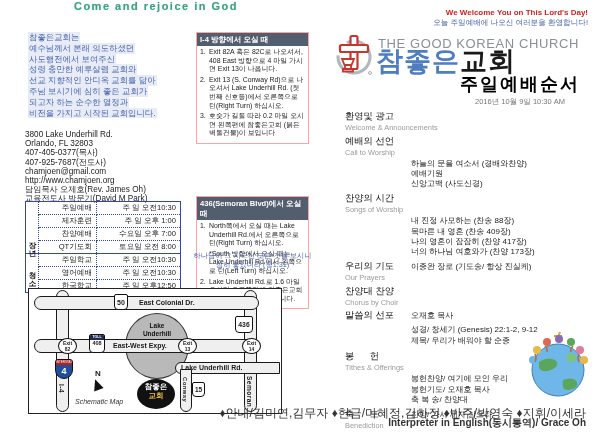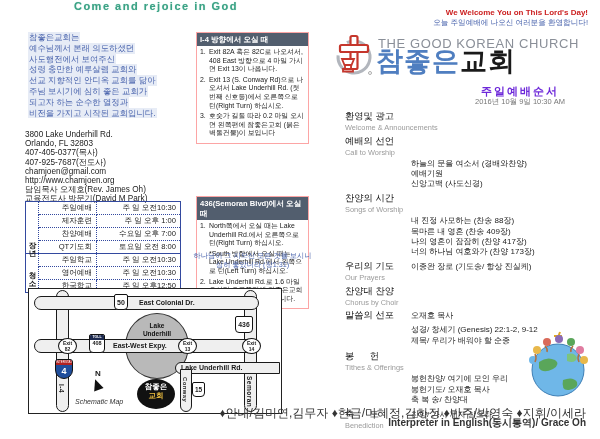"주일예배순서" .svcTitle { color: #6d28d9 -> #000000; font-size: 11px -> 18px; top: 84px -> 72px }
